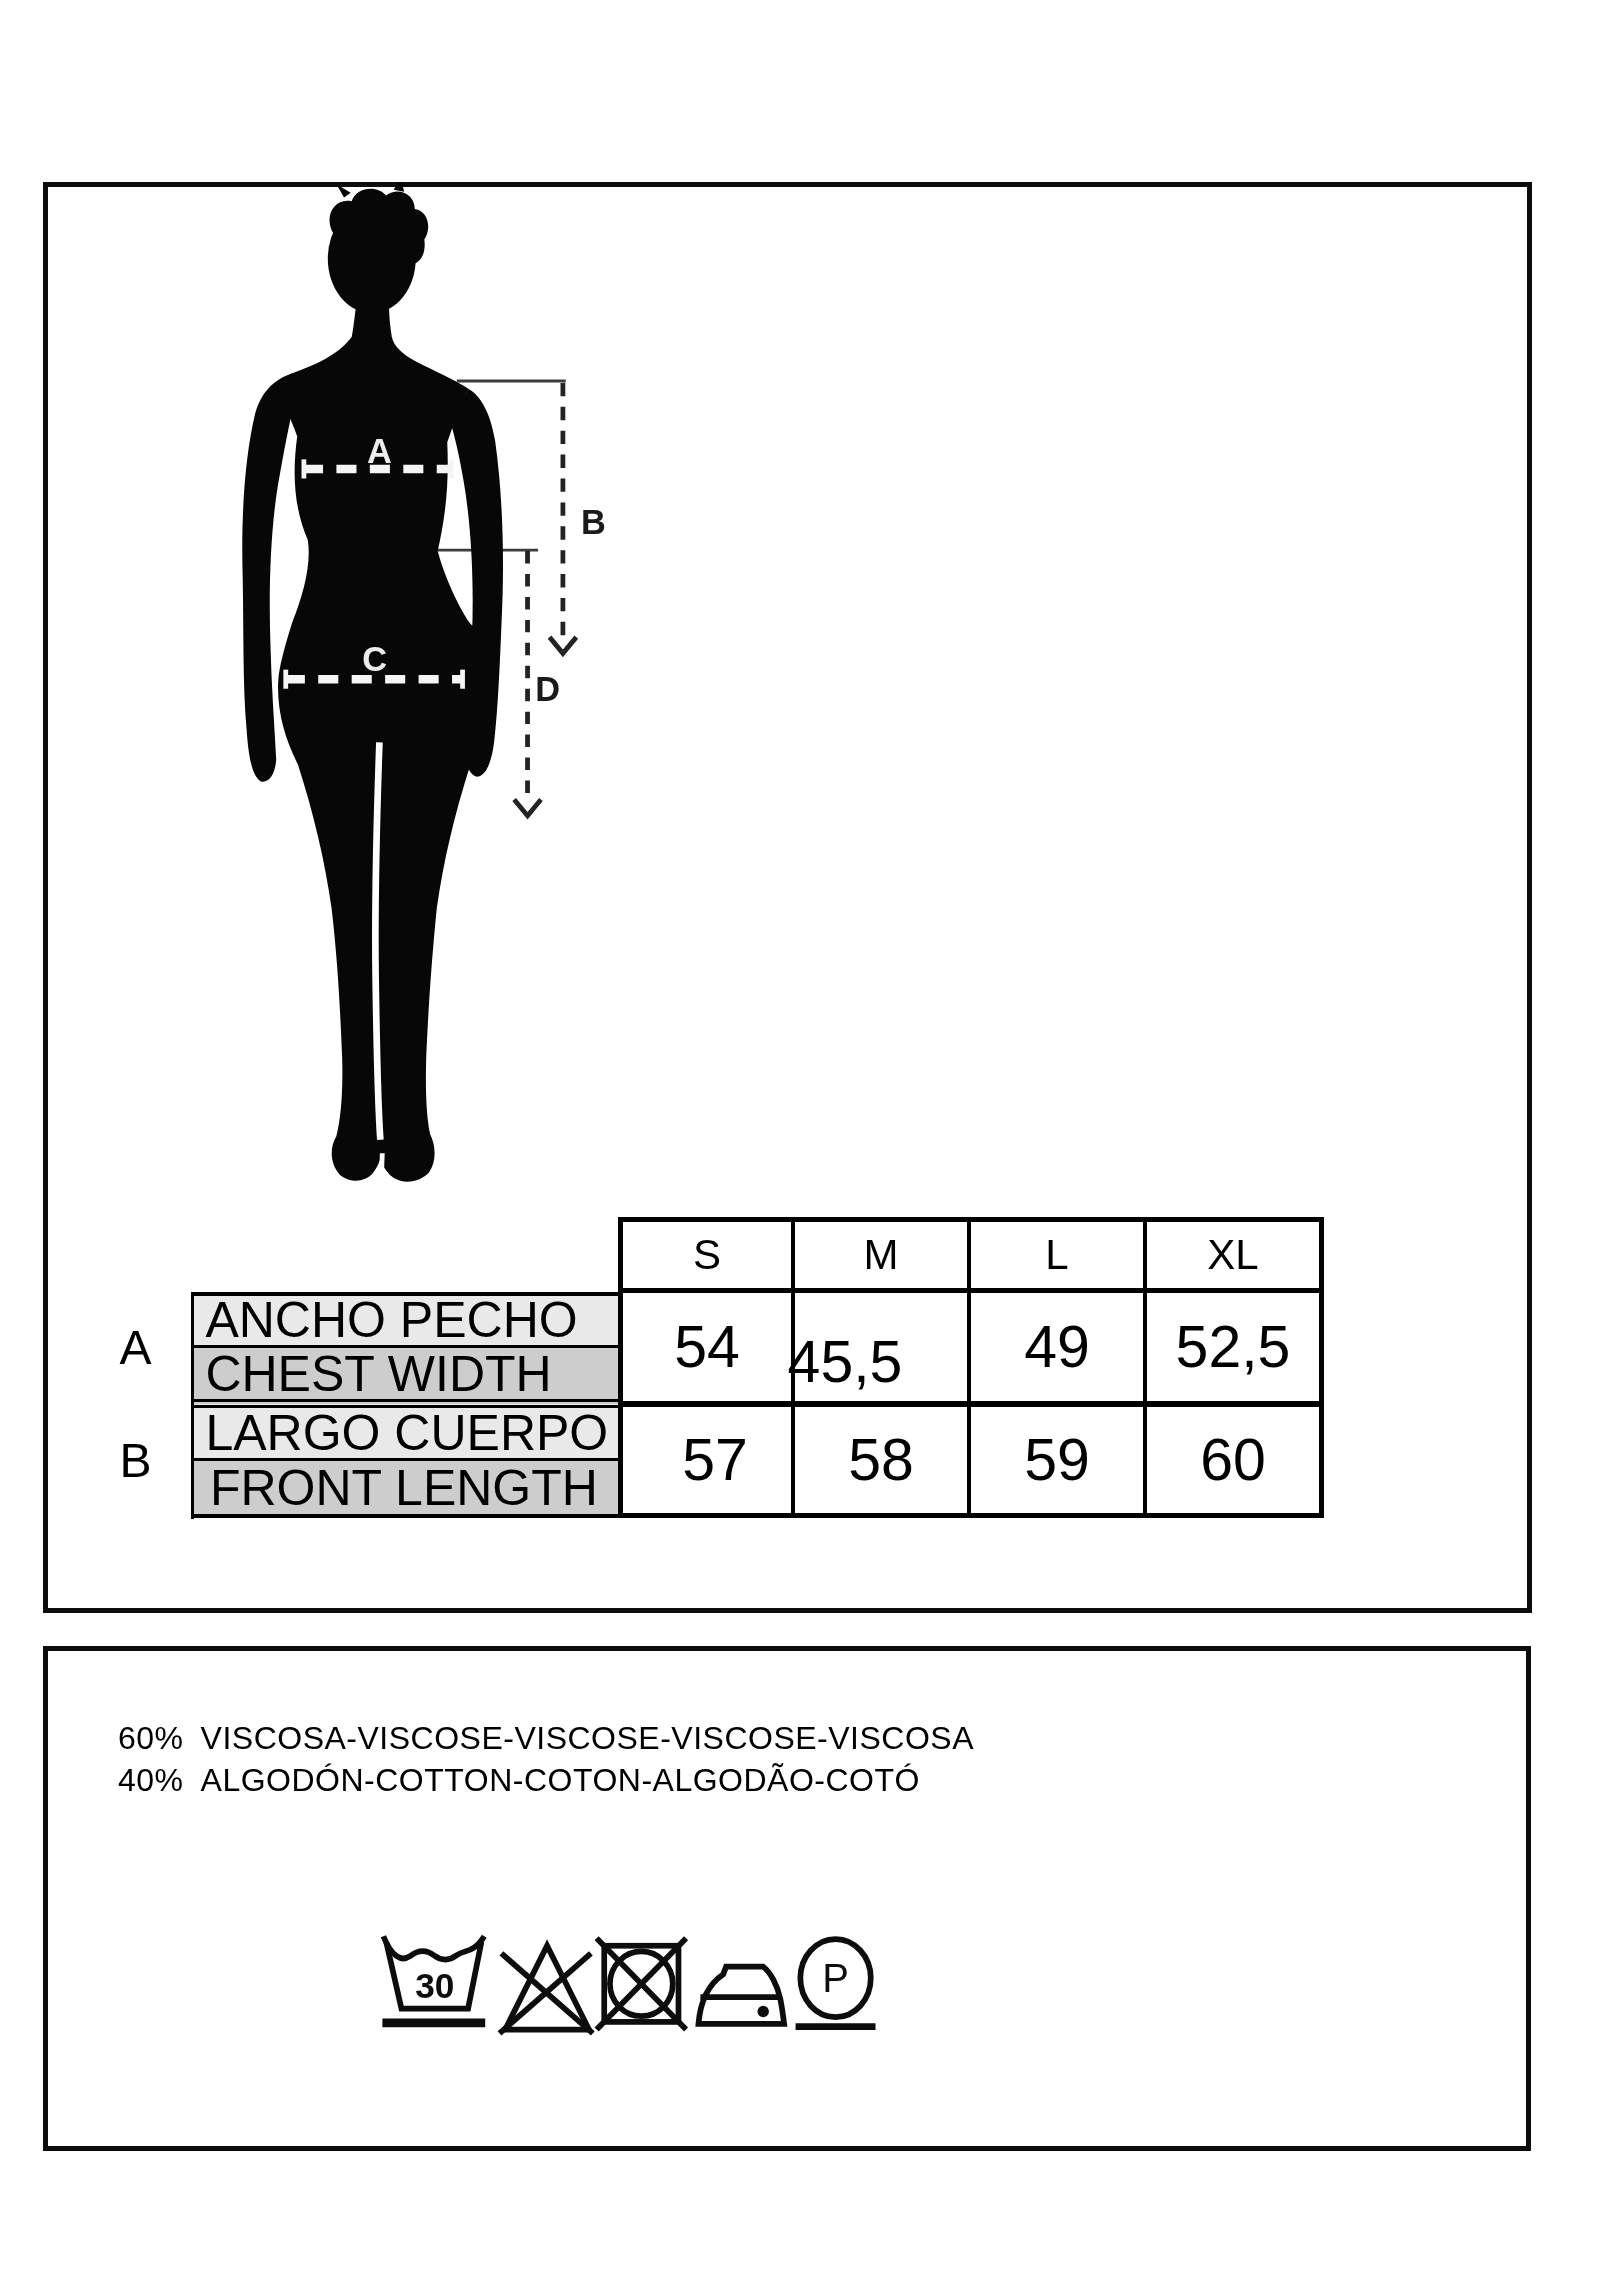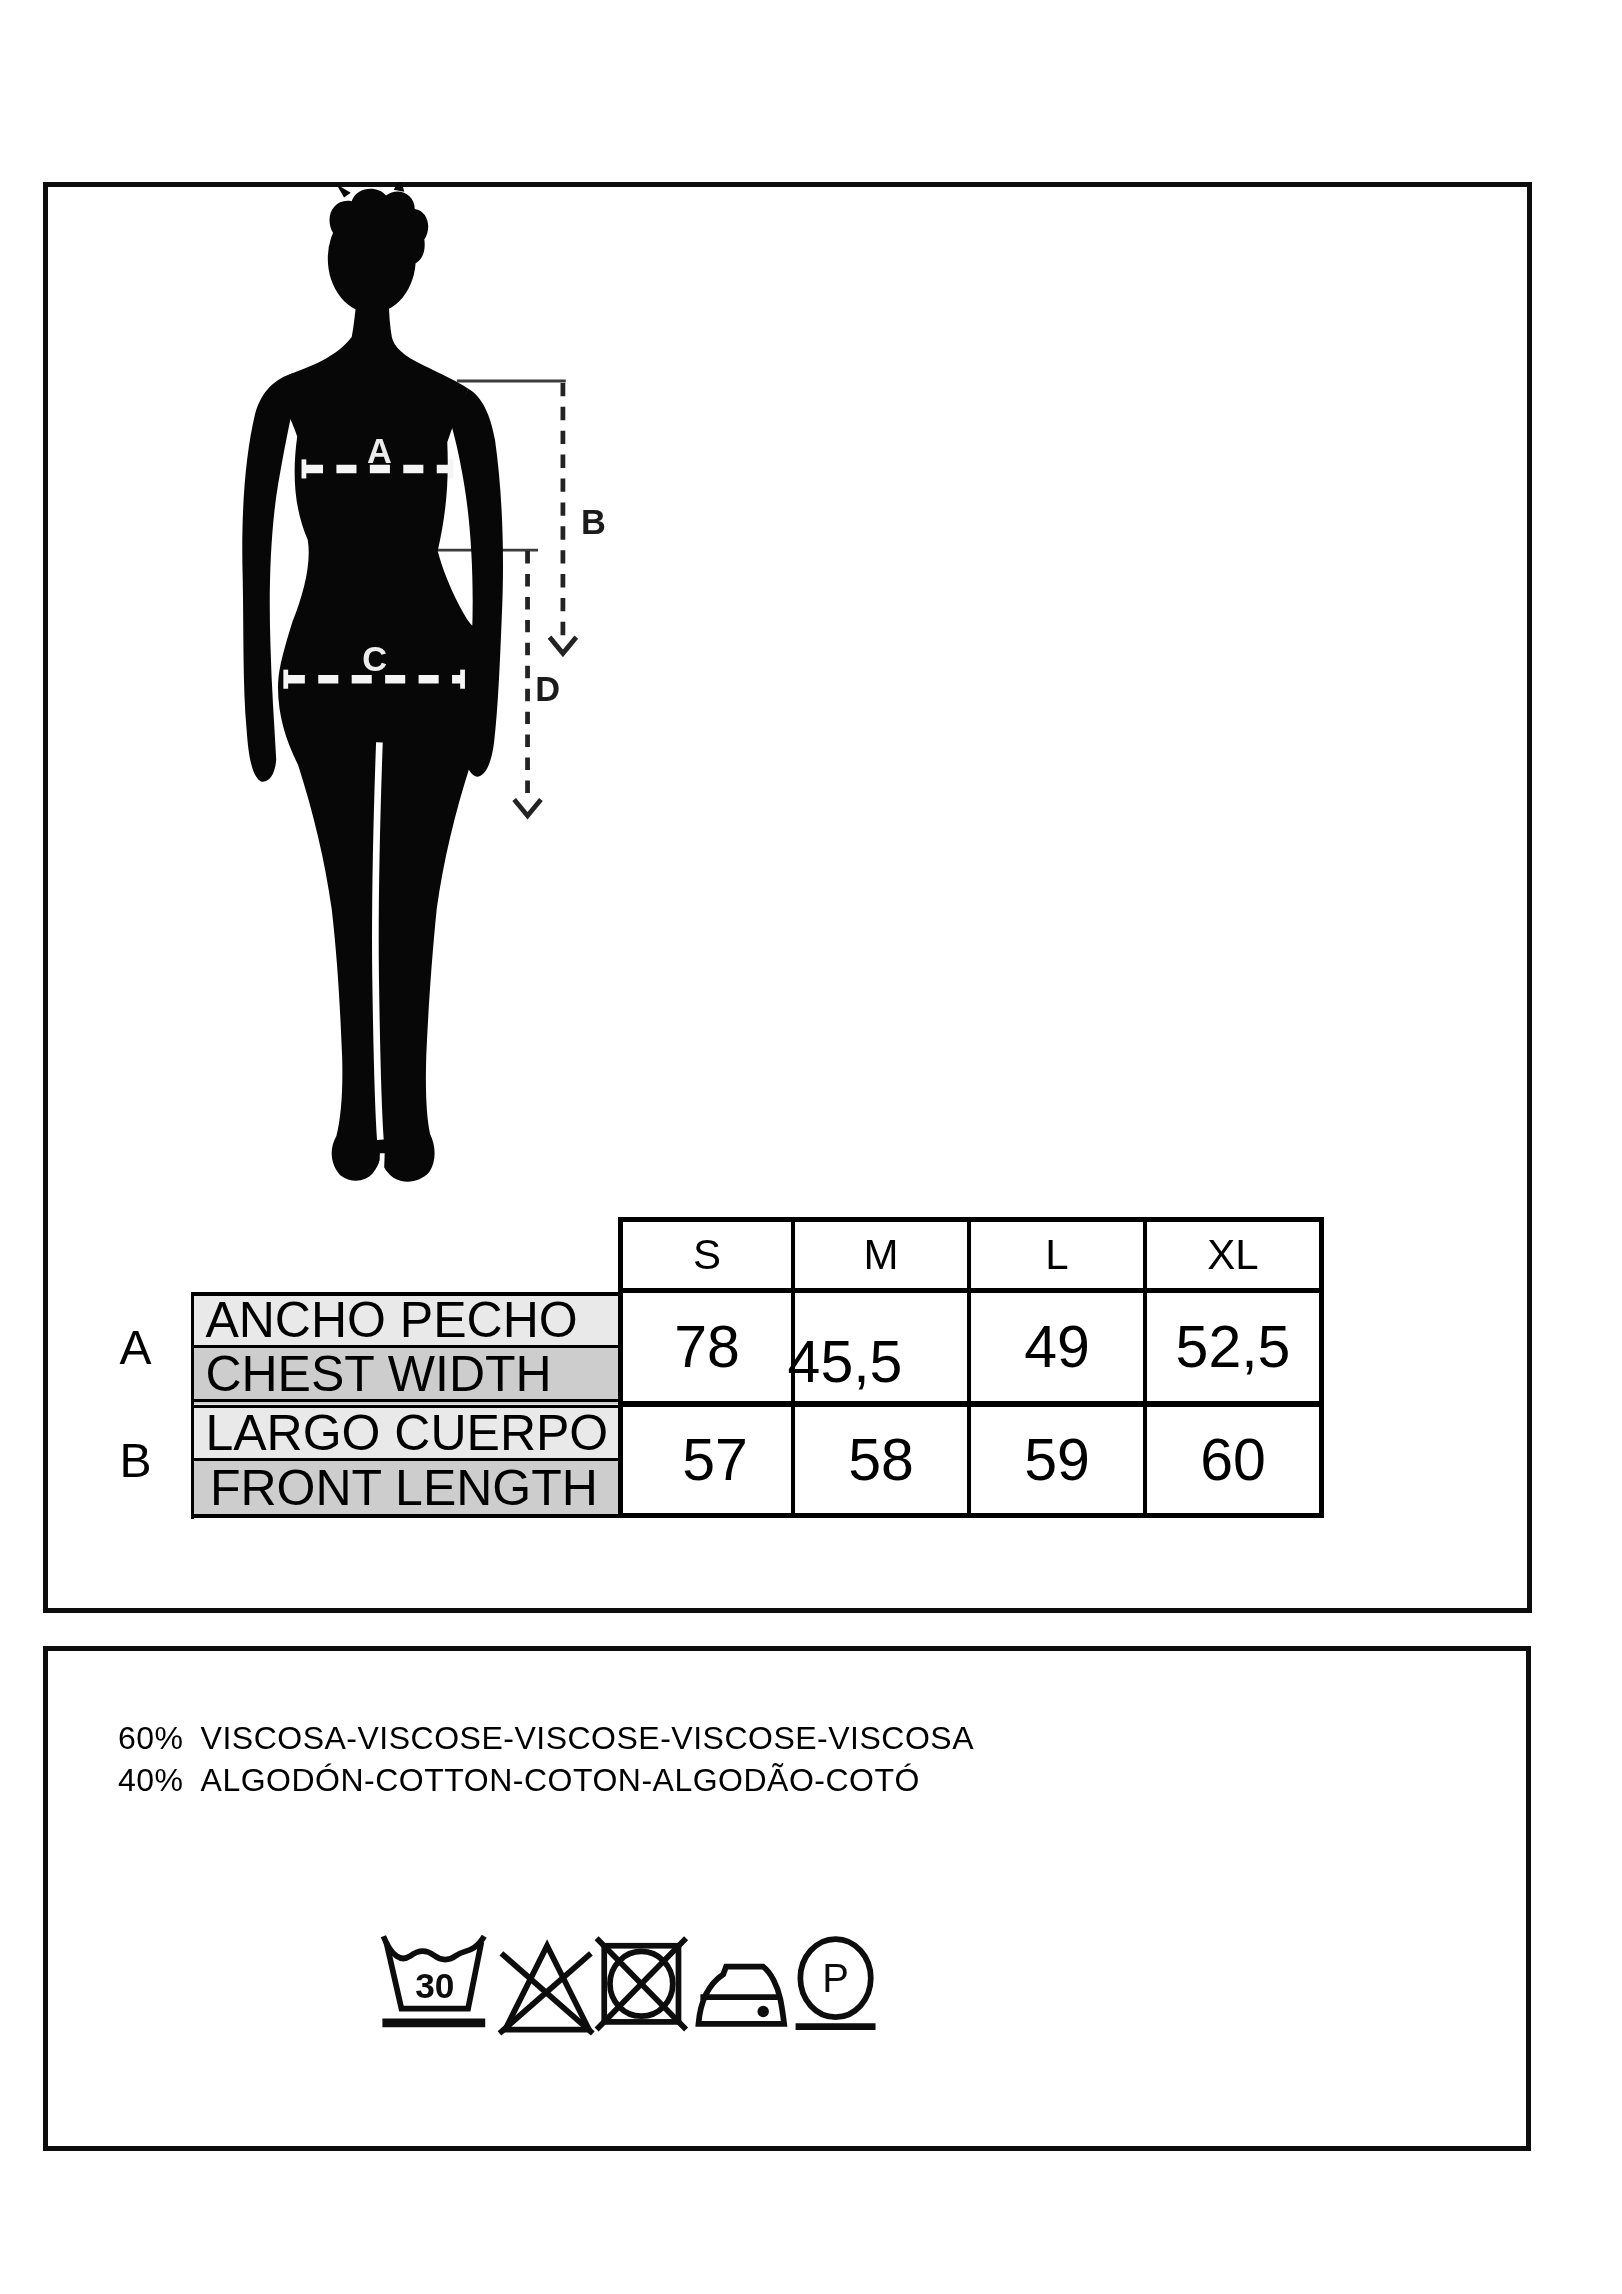"78" div.cell { text: 78 -> 54 }
